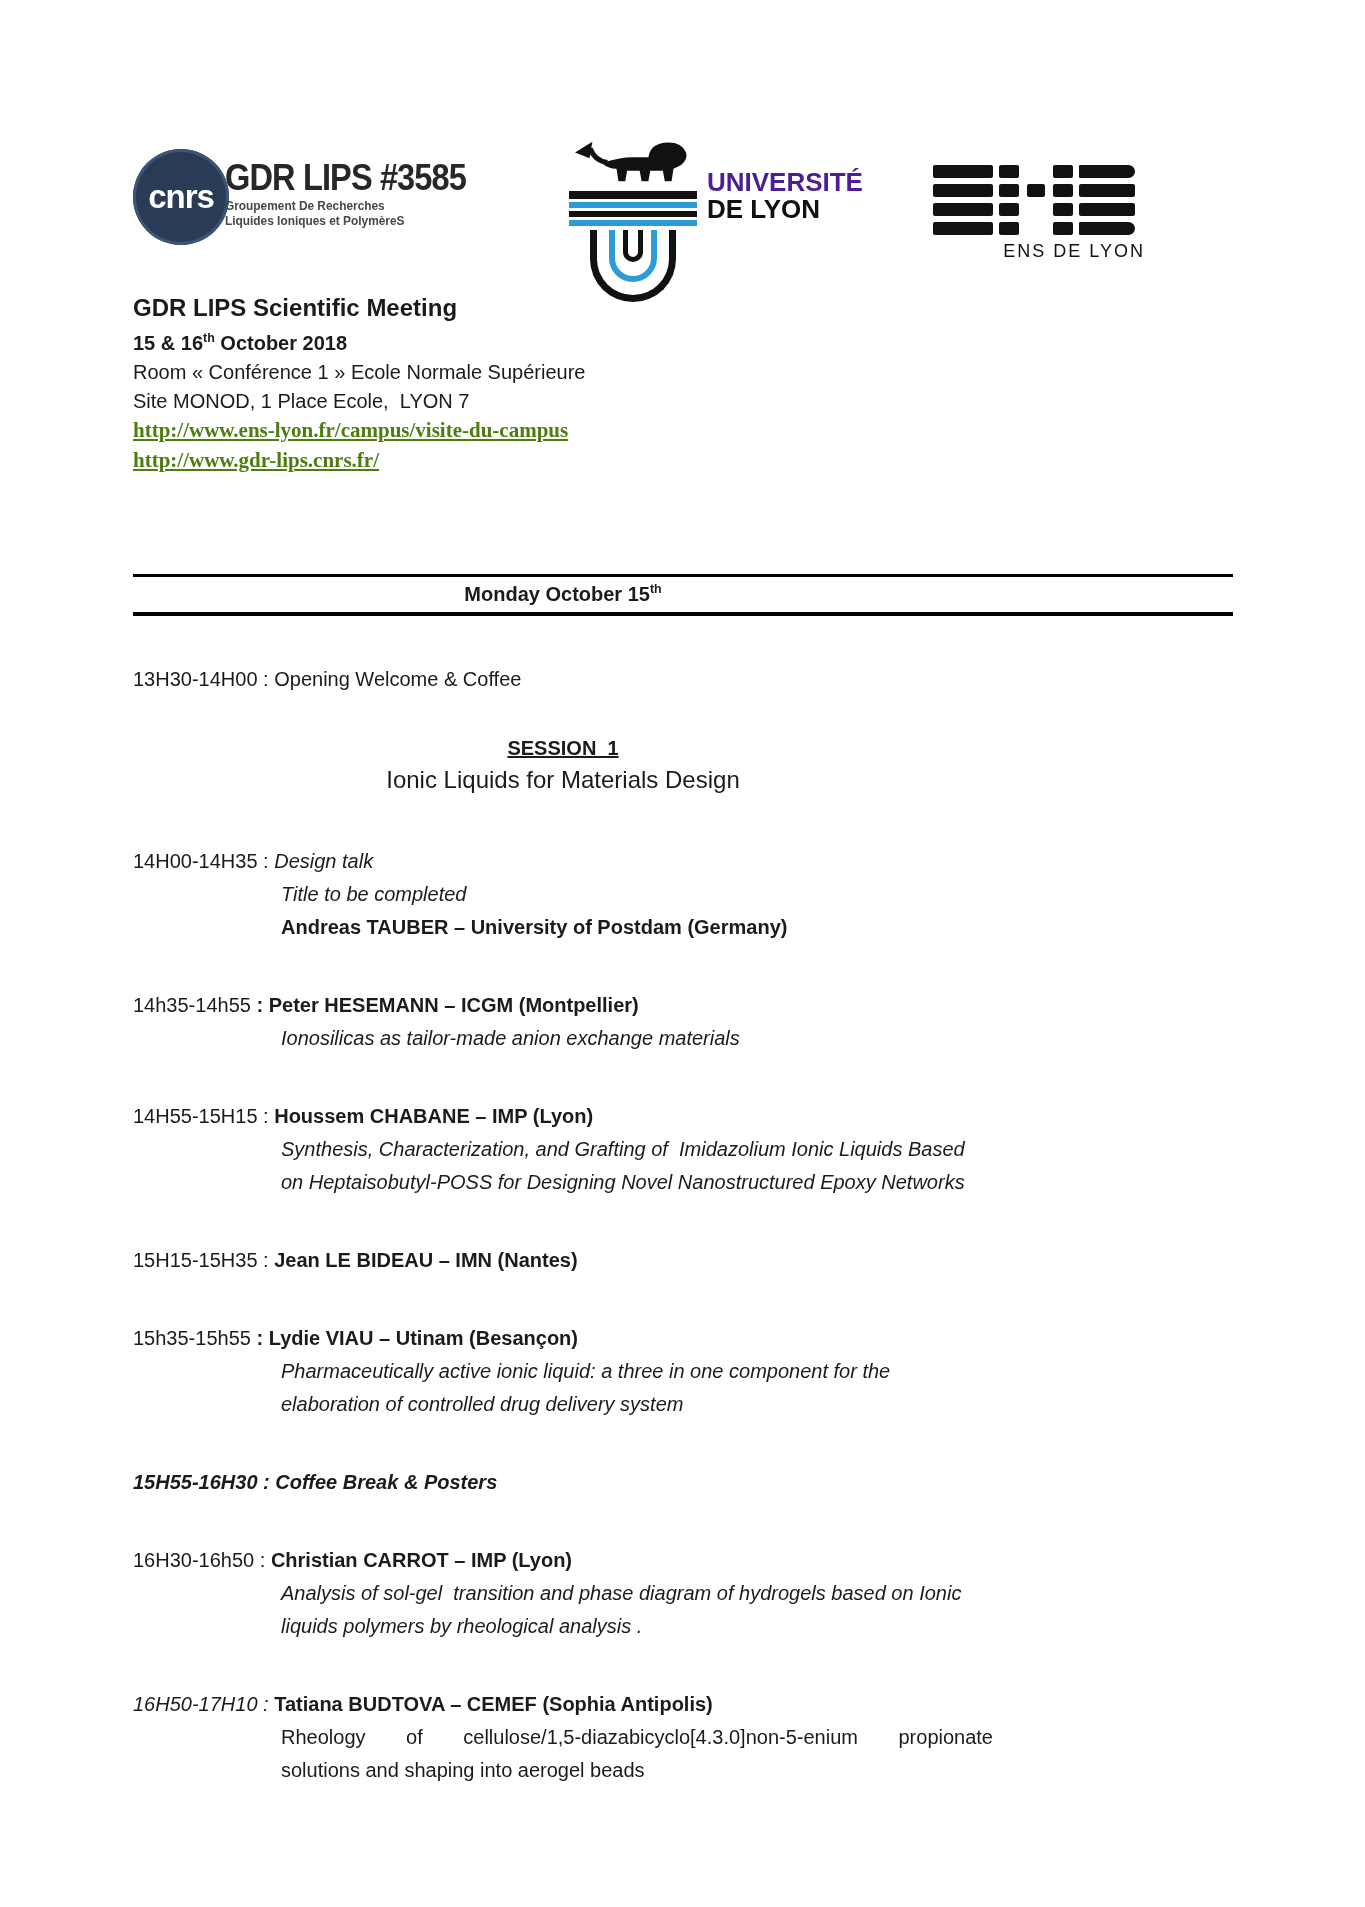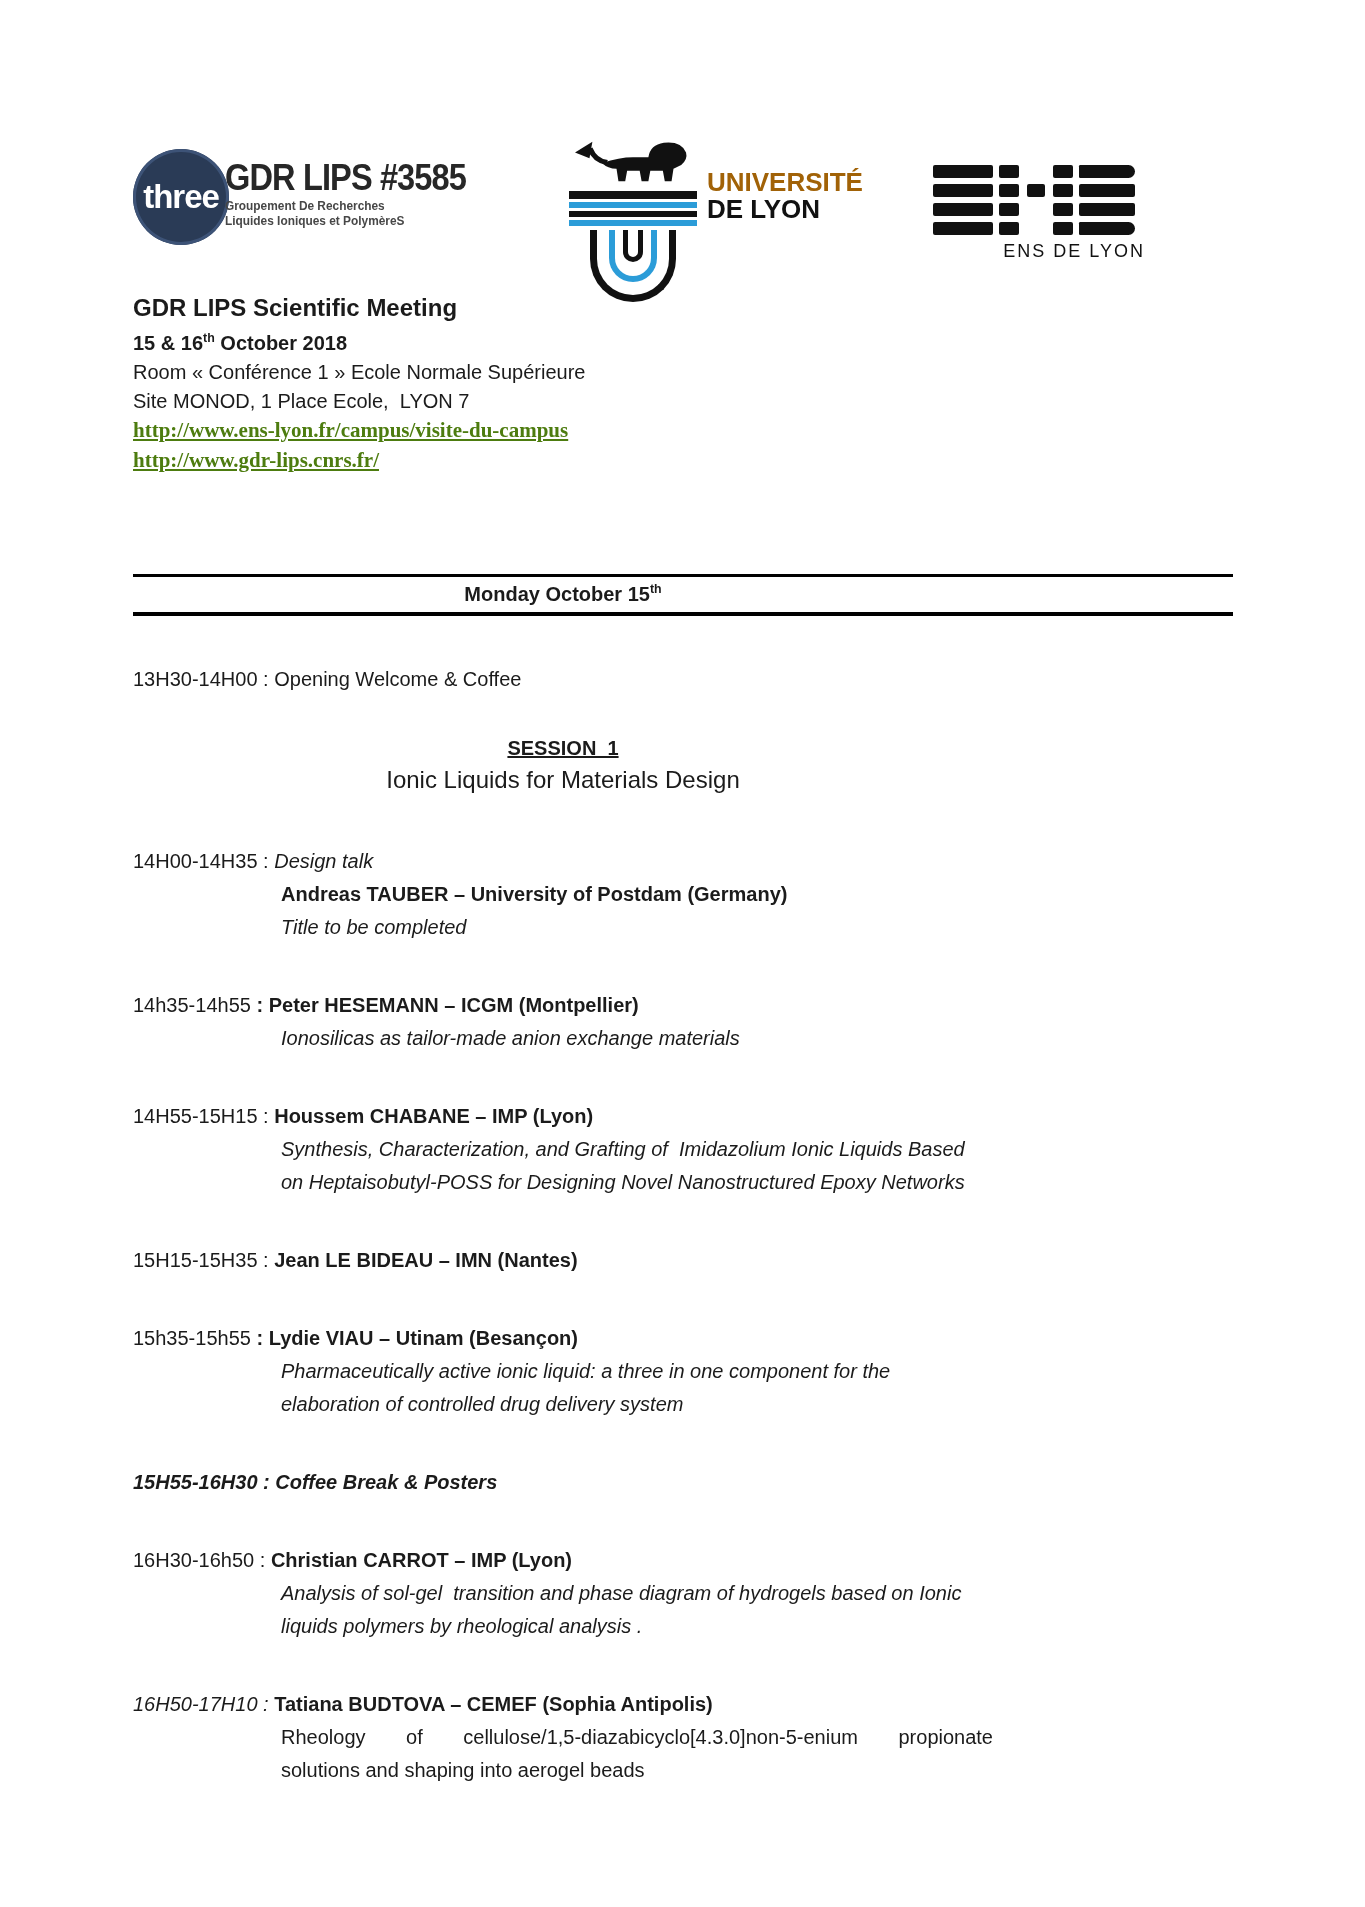"three" span { text: three -> cnrs }
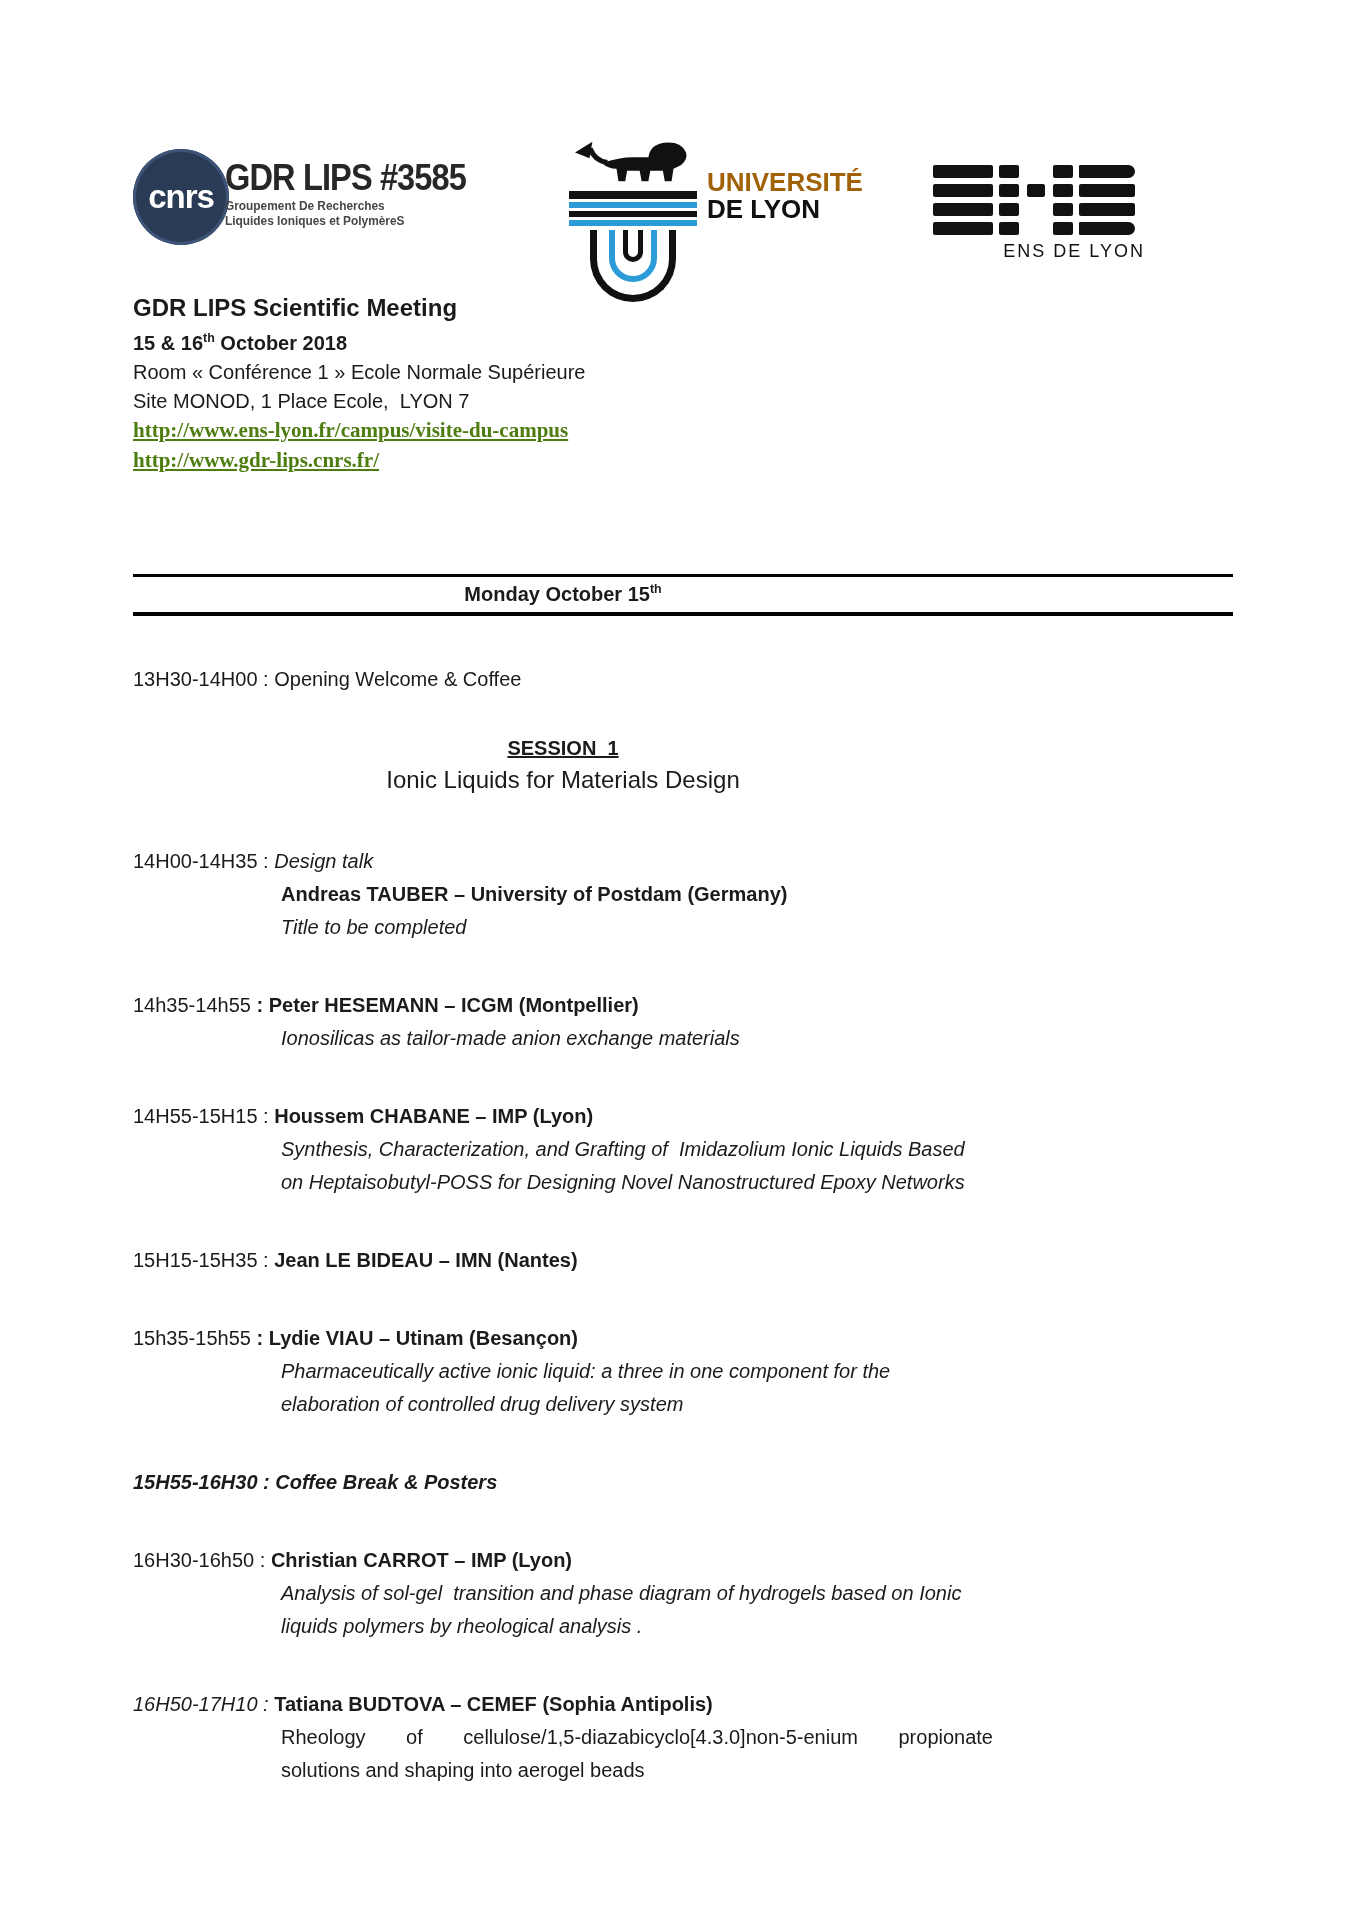"UNIVERSITÉ" .udl-text .l1 { color: #a16207 -> #4c1d95 }
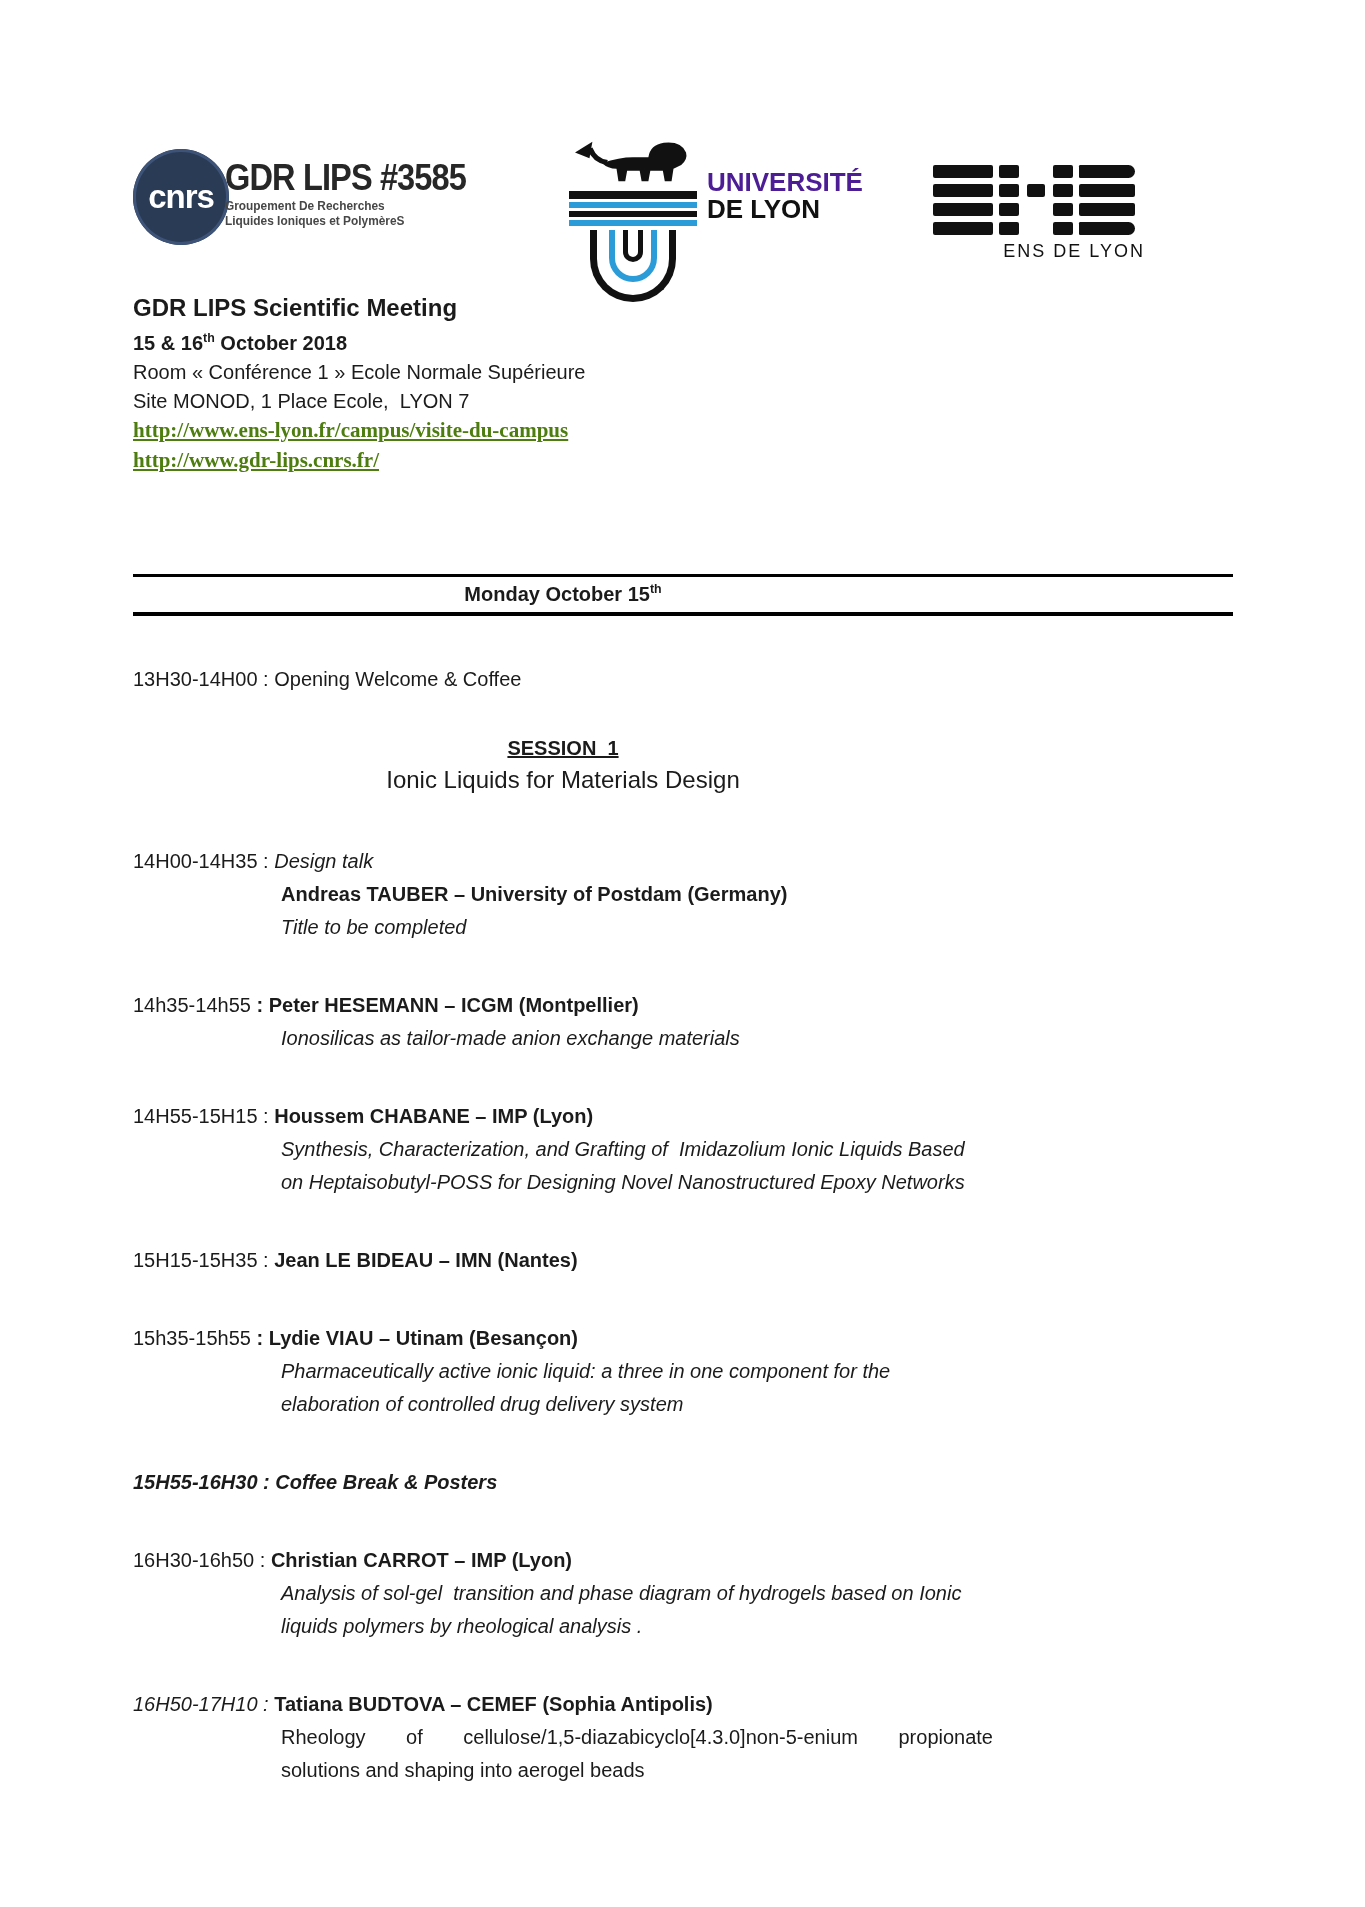"Andreas TAUBER – University of" div.line { order: before "Title to be completed" -> after "Title to be completed" }
